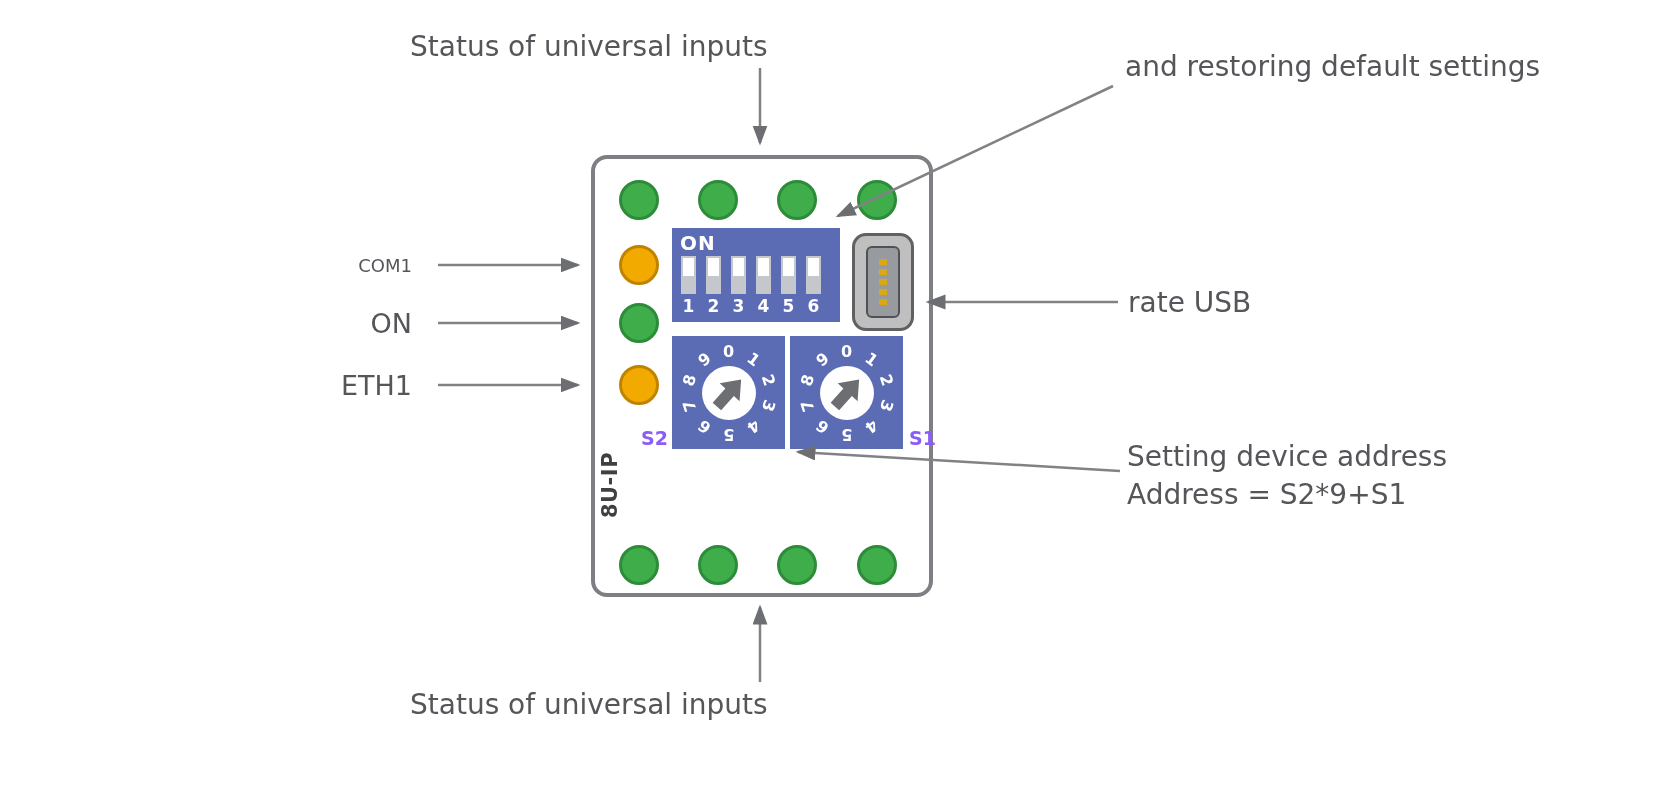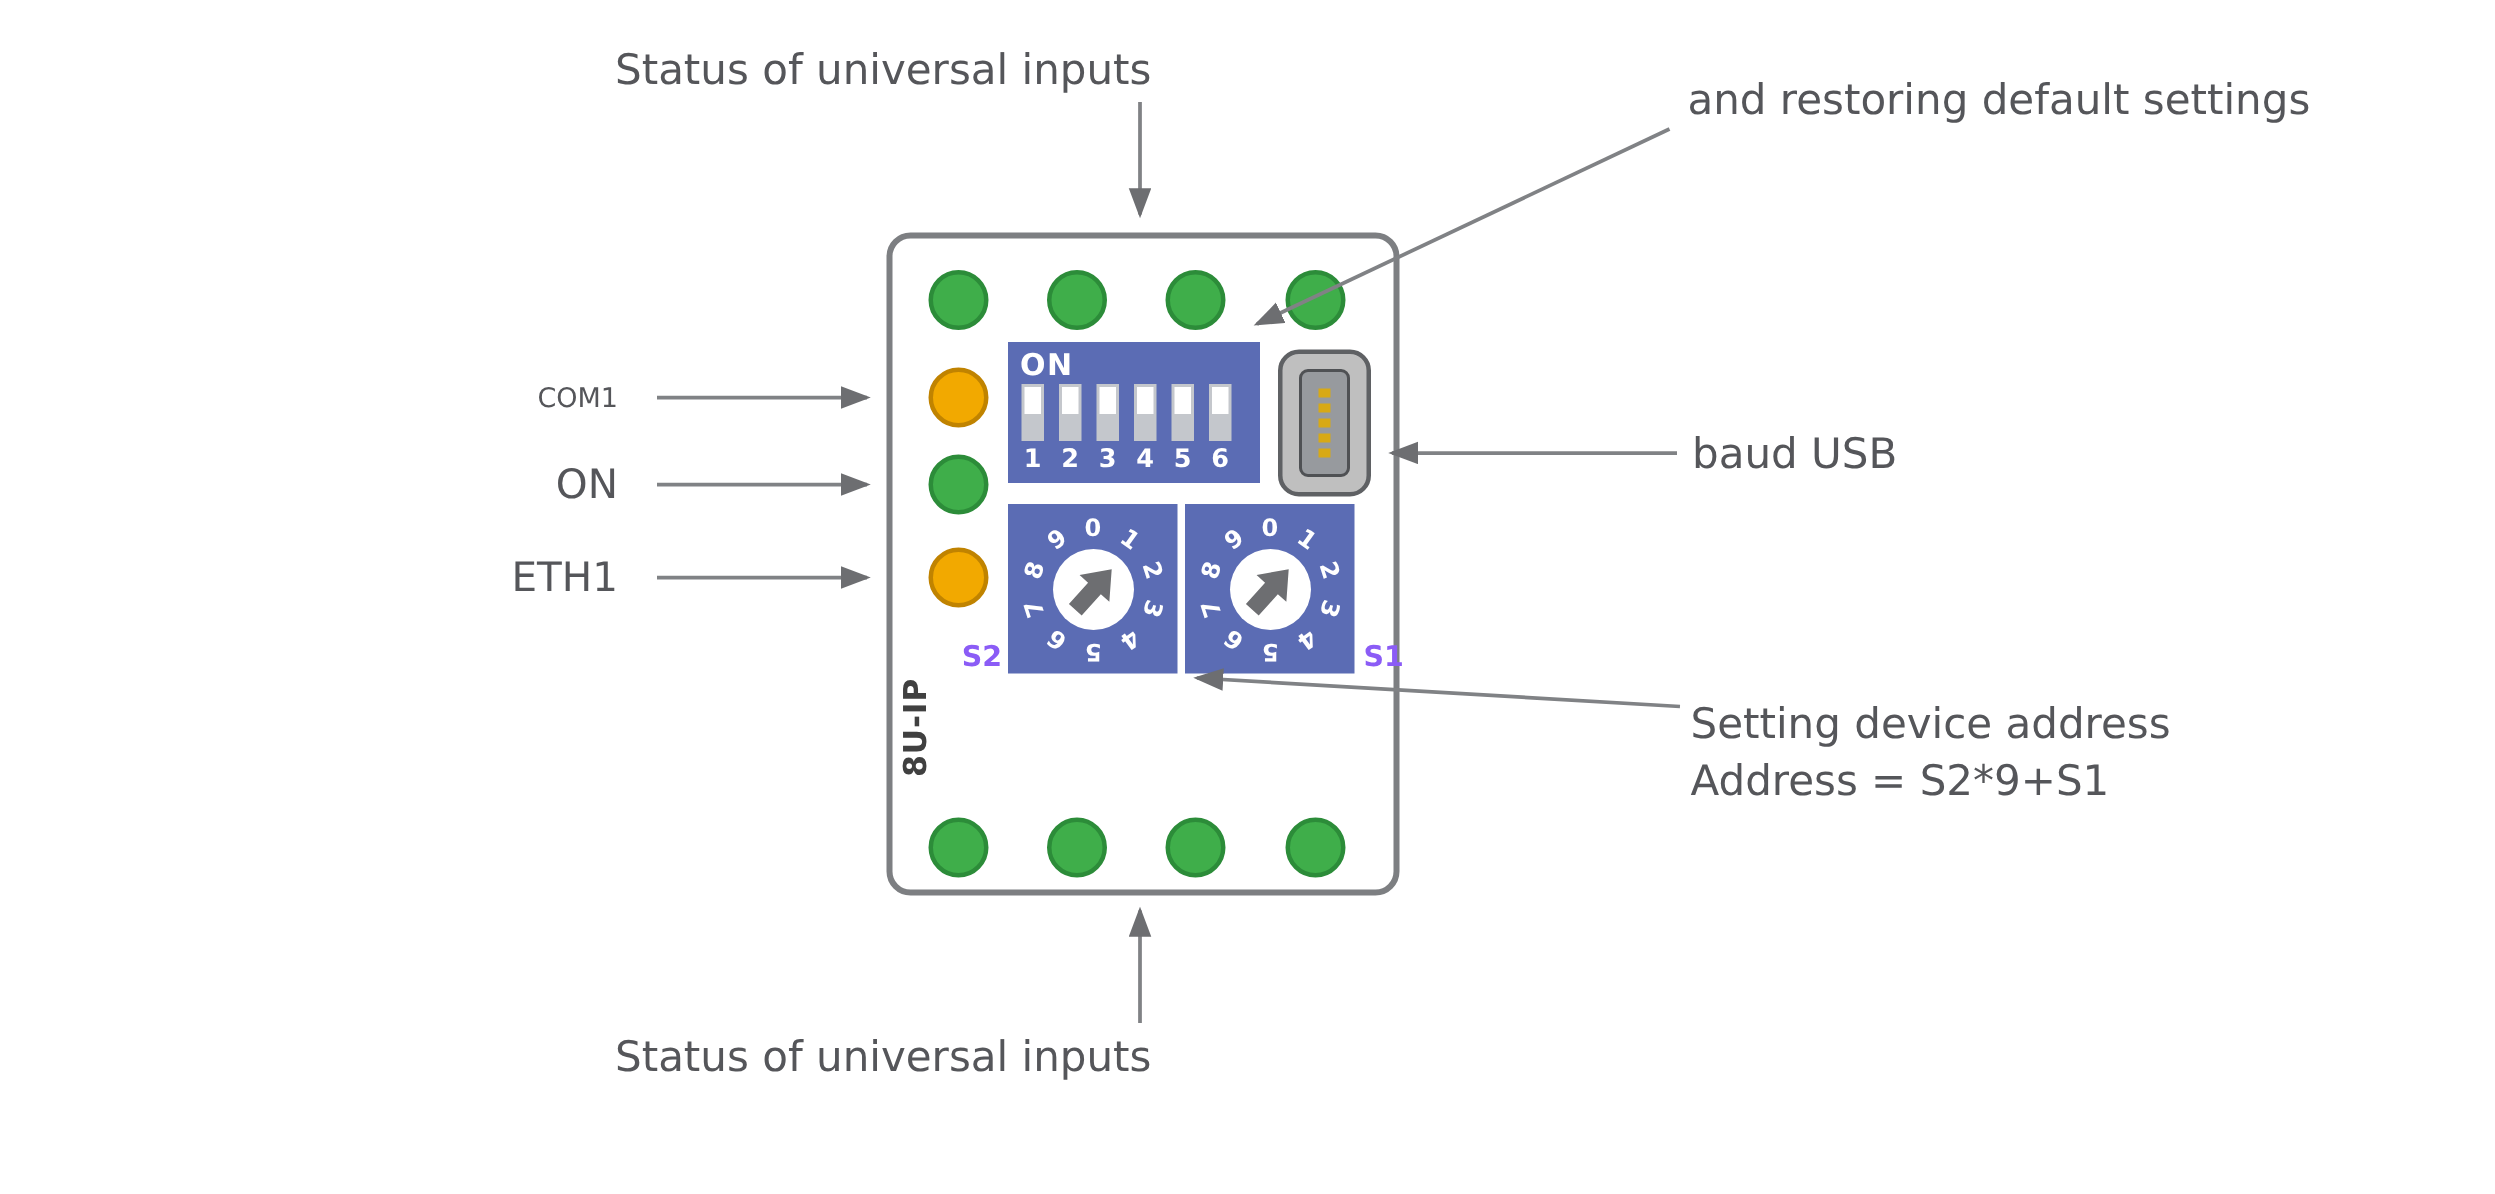"baud USB" div.annotation { text: baud -> rate }
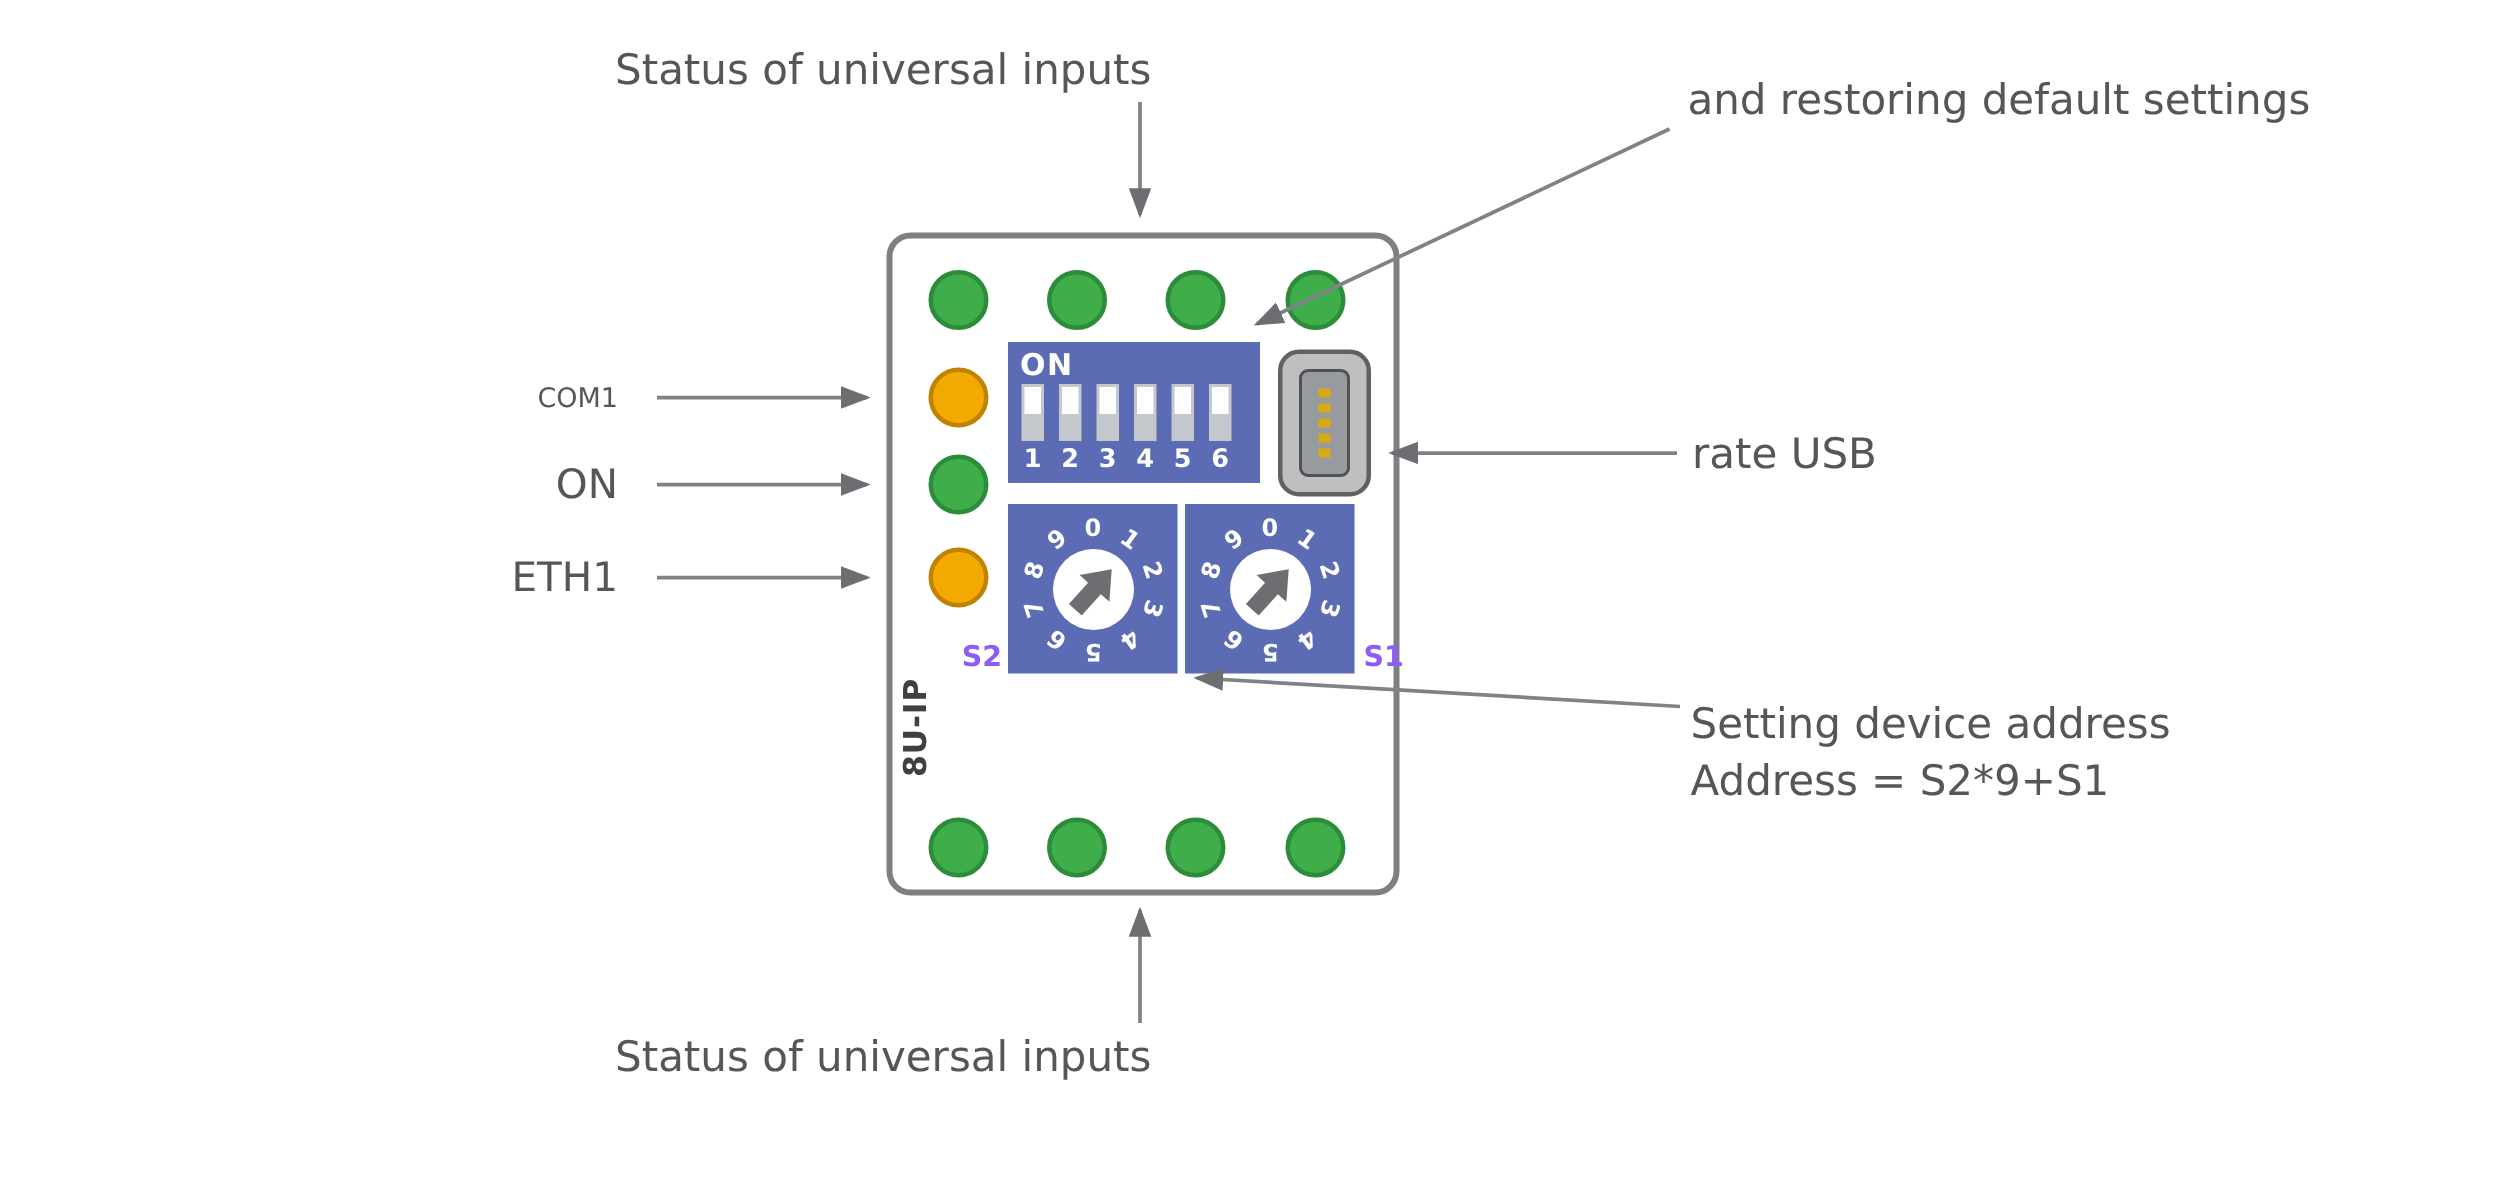"Setting device address" div.annotation { top: 464px -> 438px }
